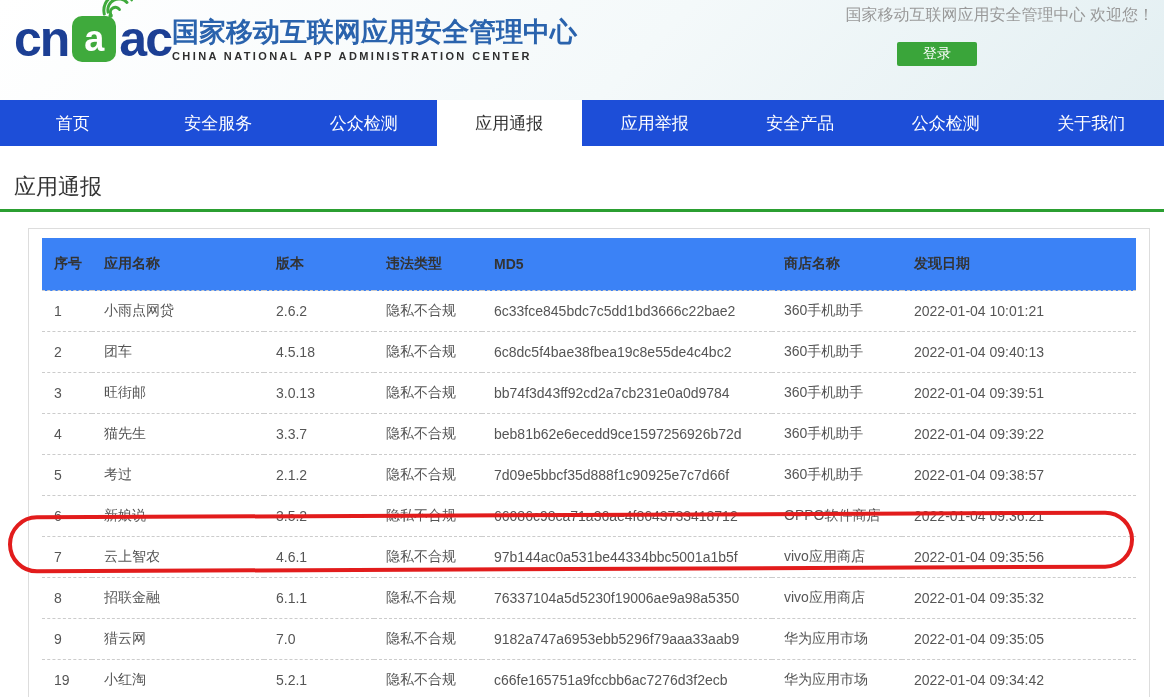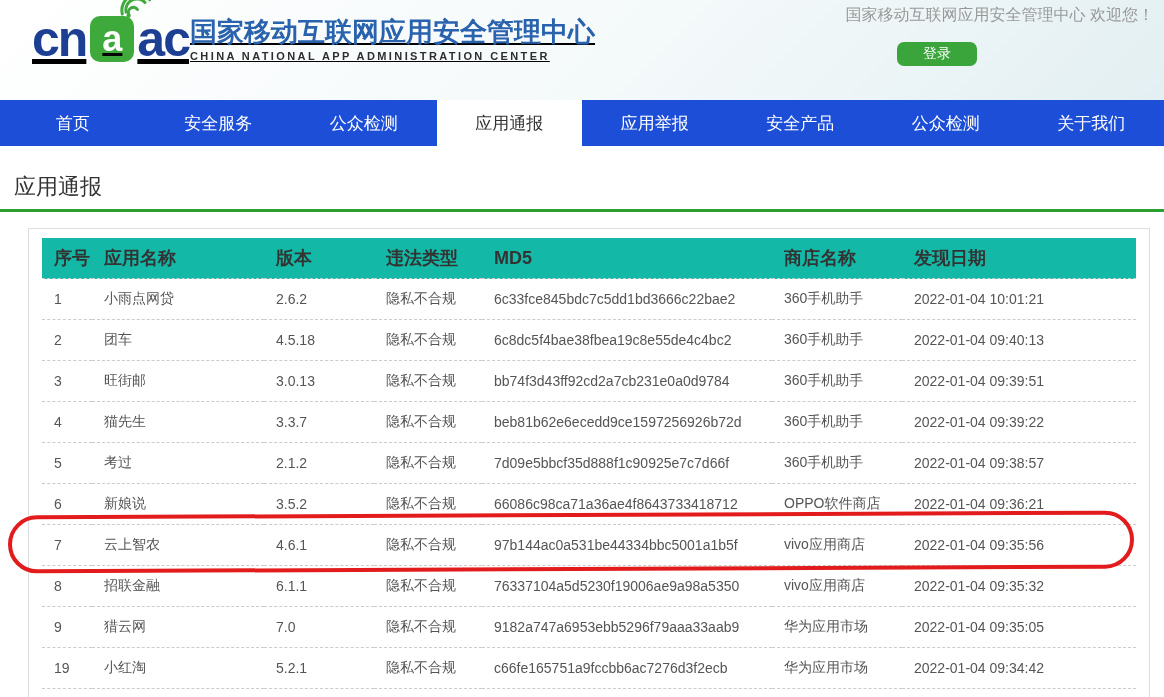"cn" .logo-wrap { left: 32px -> 14px; text-decoration: underline -> none }
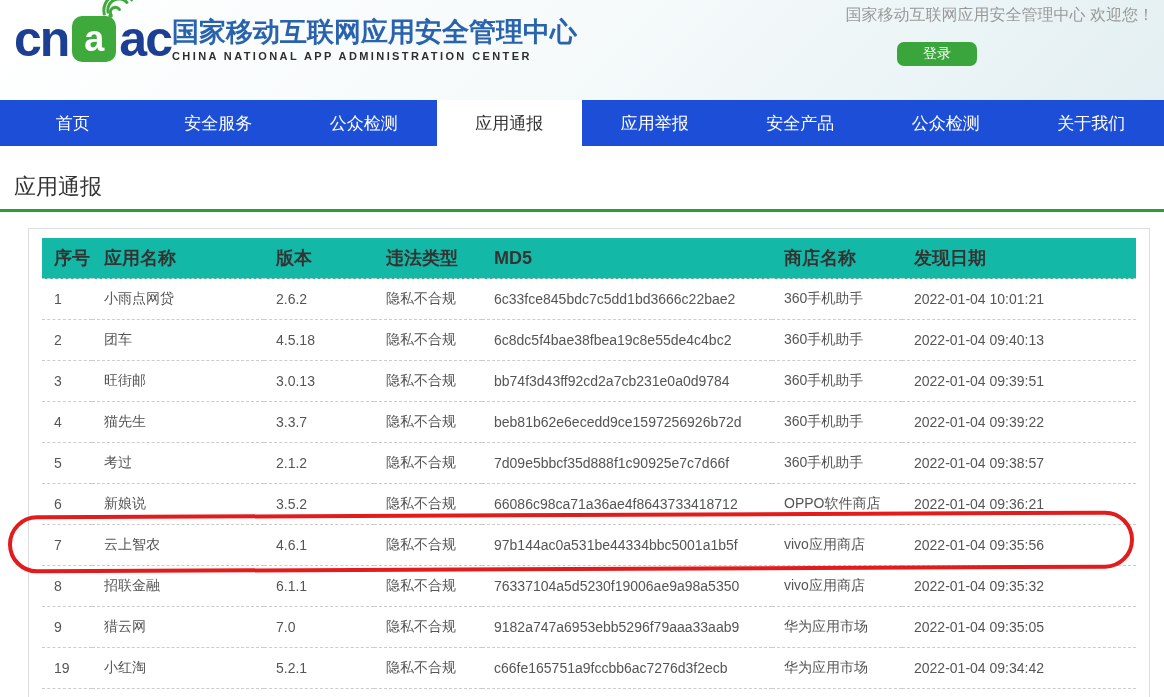"登录" .login-btn { border-radius: 7px -> 2px }
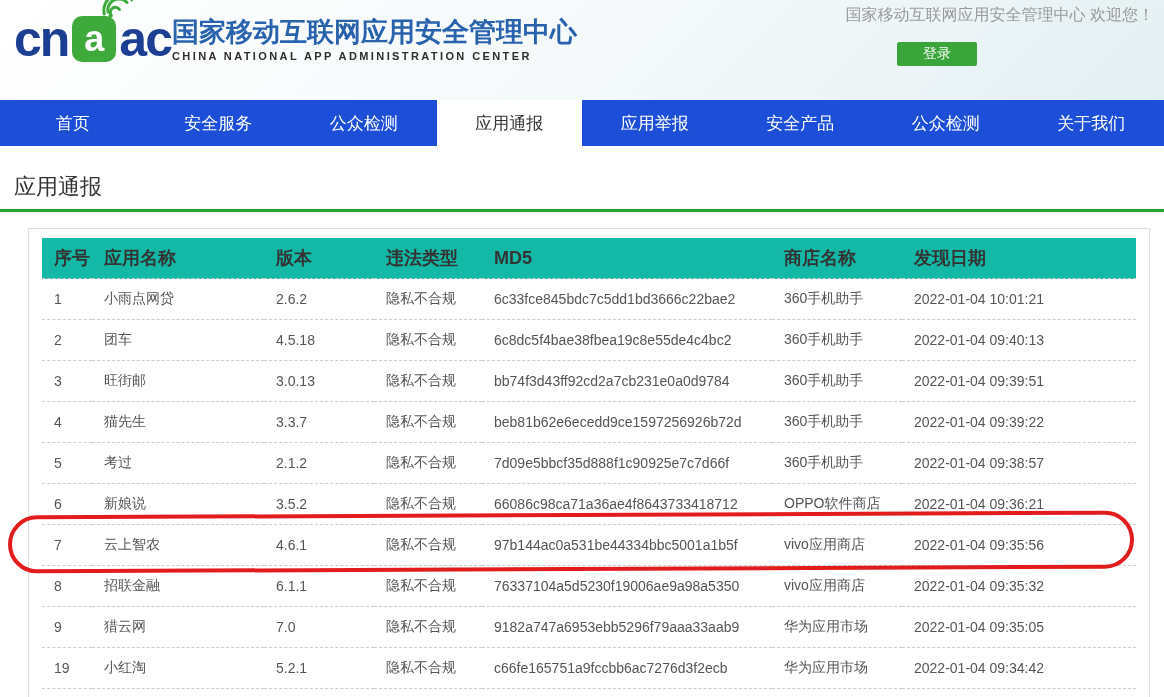"序号" thead th { background: #14b8a6 -> #3b82f6; font-size: 18px -> 14px; height: 40px -> 52px }
